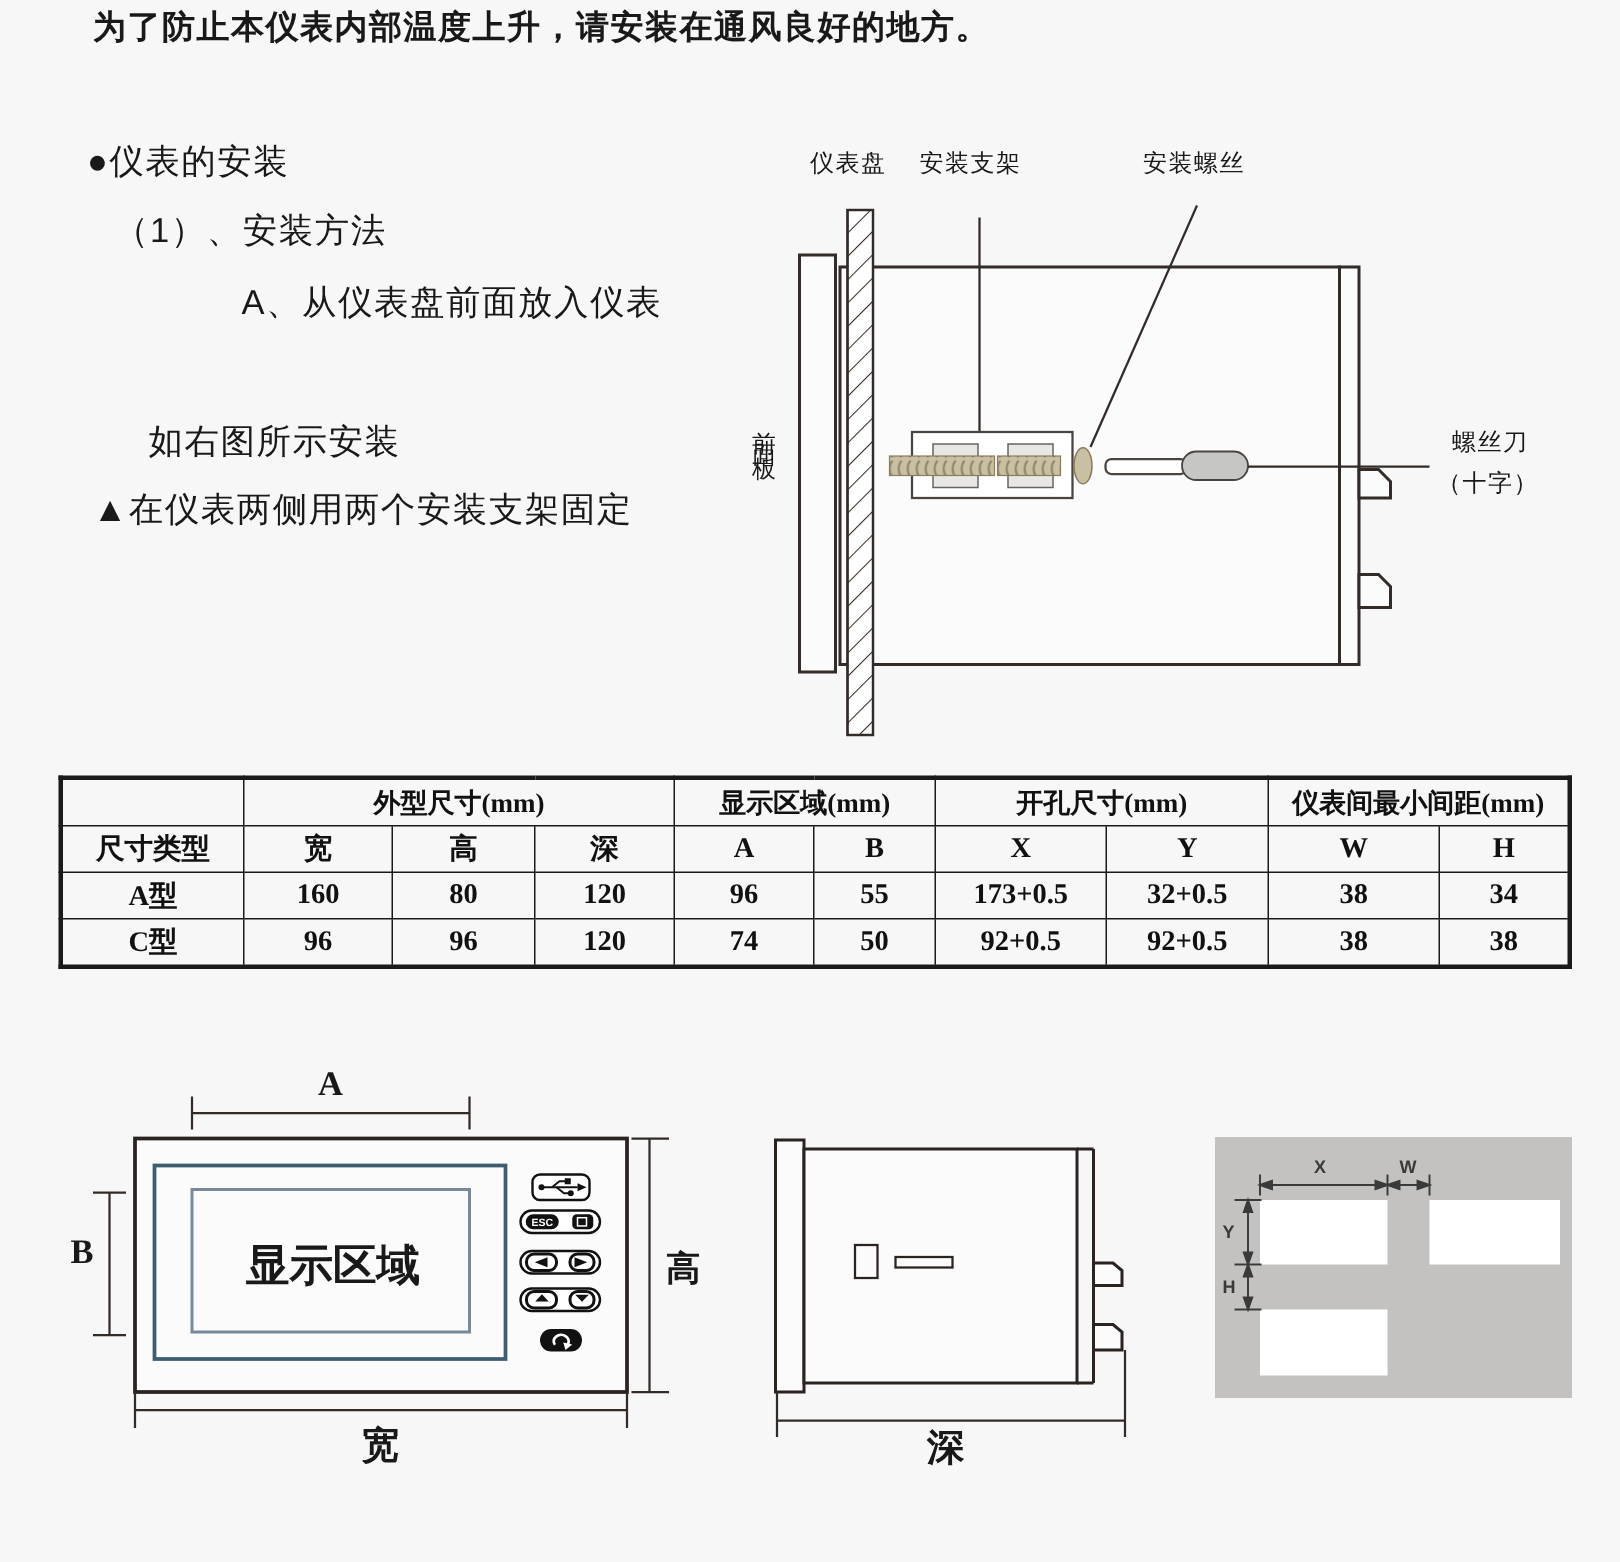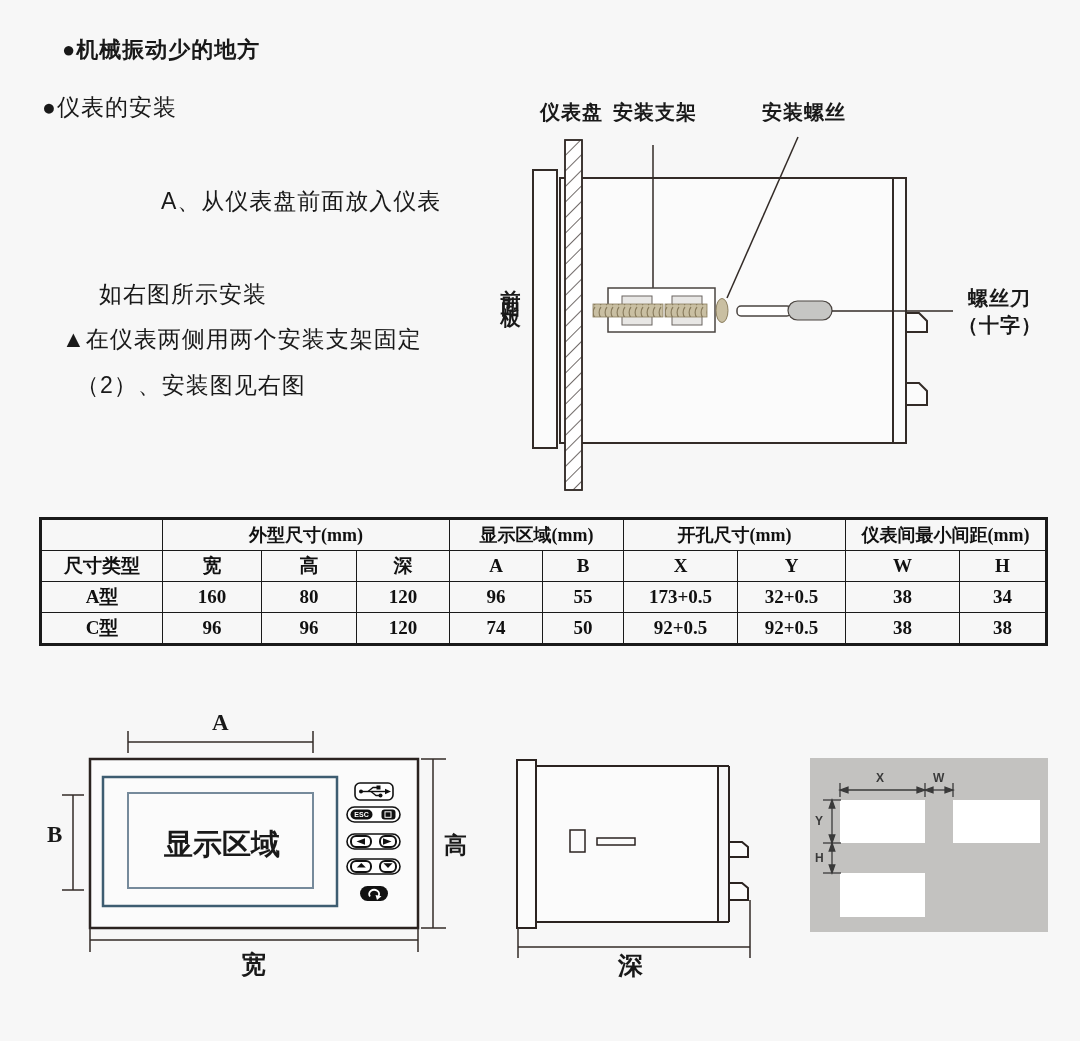"为了防止本仪表内部温度上升，请安装在通风良好的地方。" div.lbl { html: none -> <div>为了防止本仪表内部温度上升，请安装在通风良好的地方。</div> }
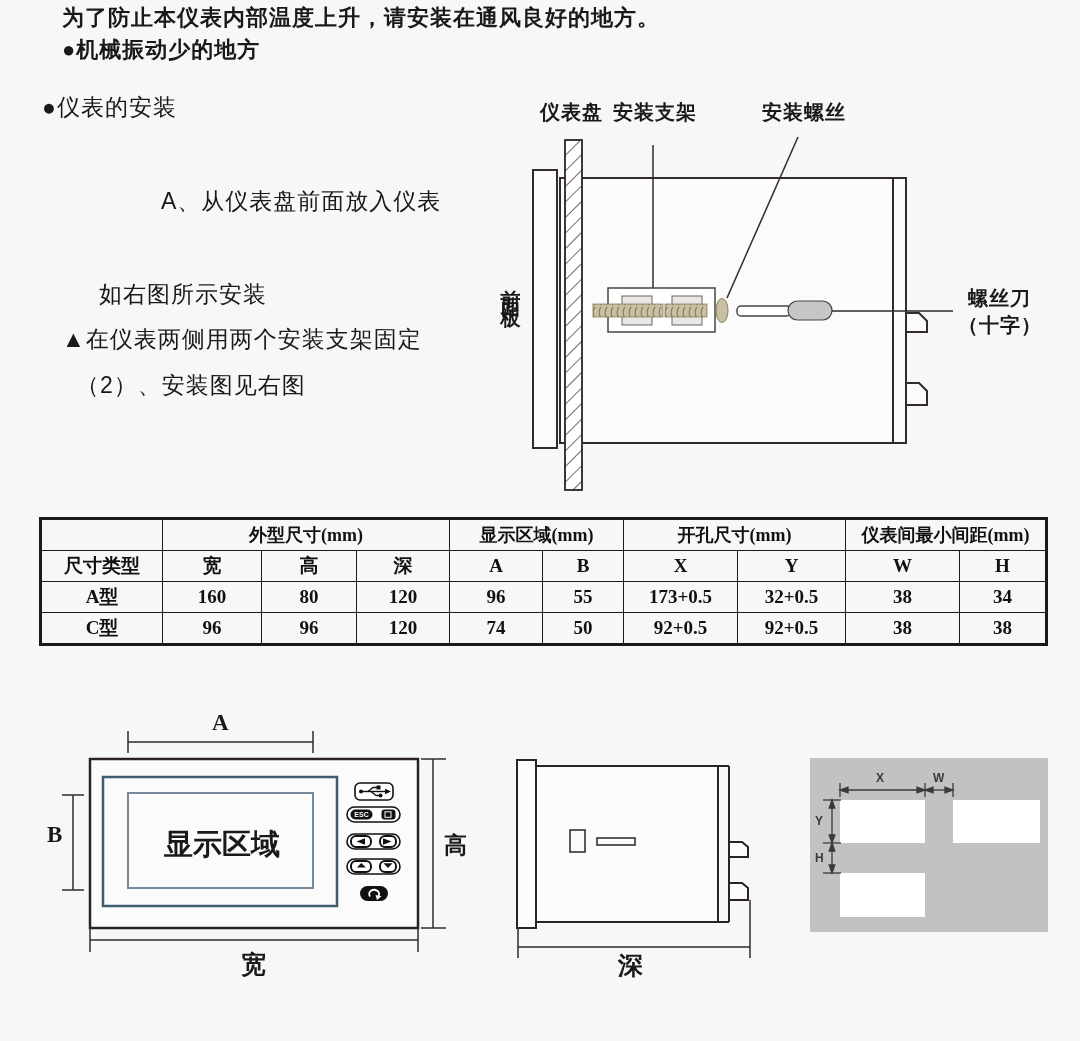"●机械振动少的地方" div.lbl { html: <div>●机械振动少的地方</div> -> none }
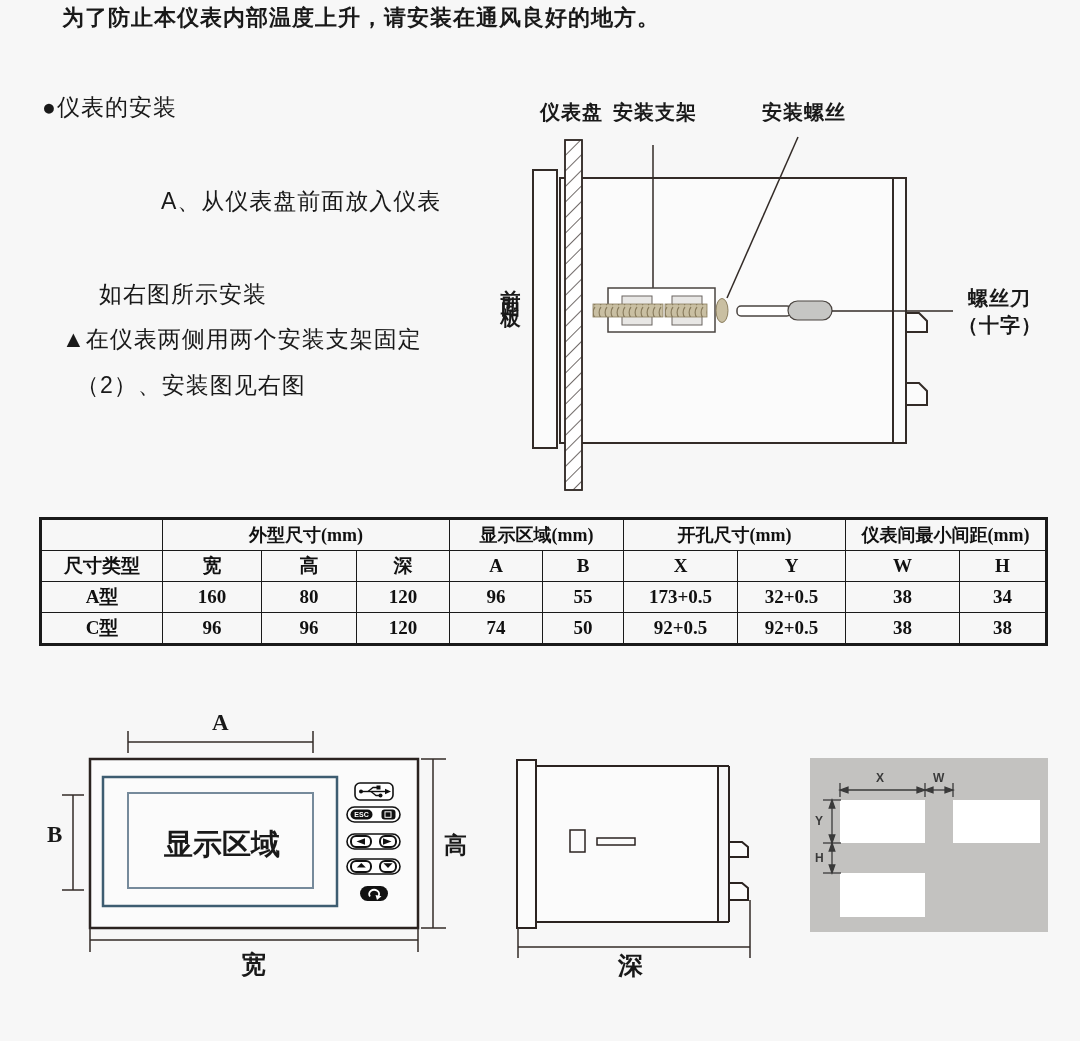"●仪表的安装" div.lbl { left: 42px -> 58px }
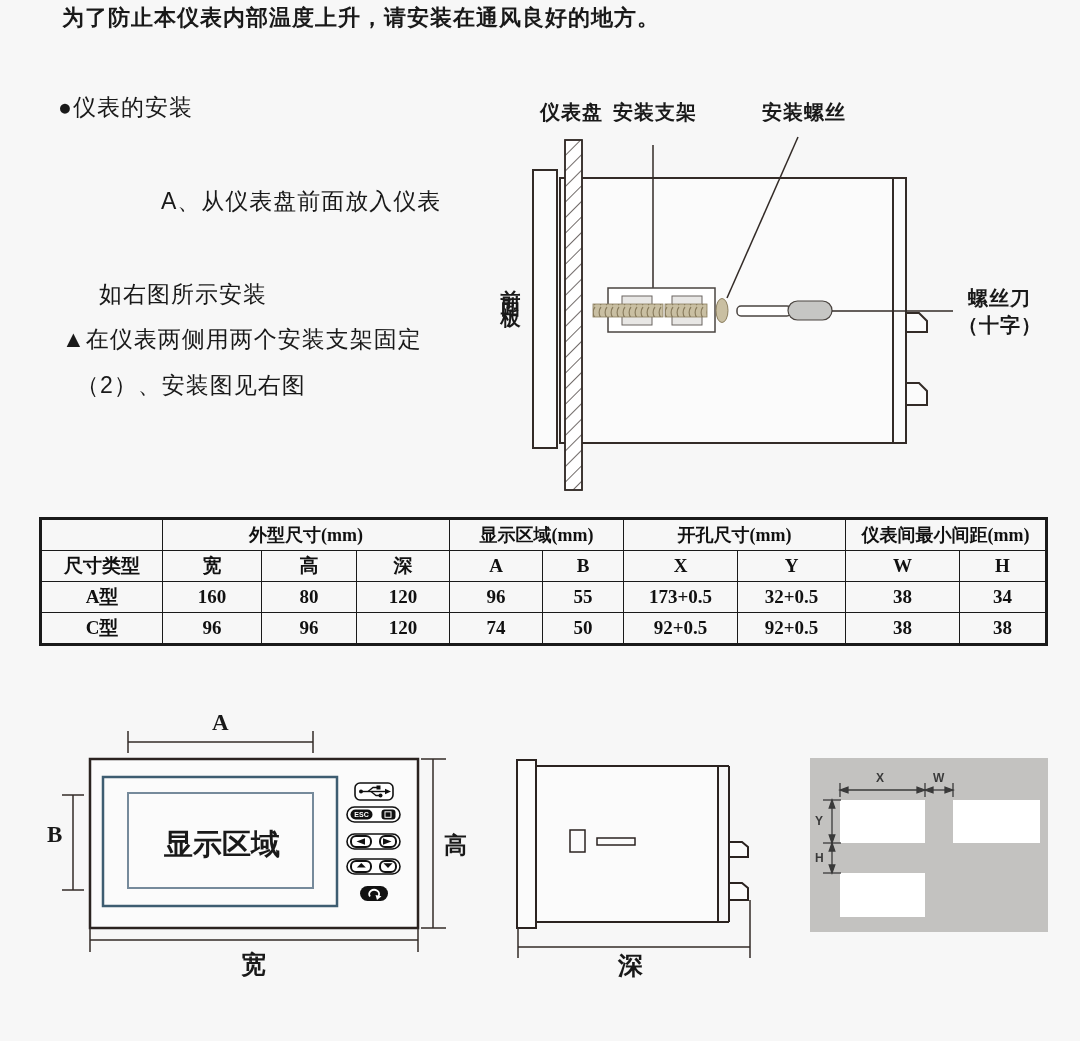"仪表盘" .diaglbl { font-size: 20px -> 16px; font-weight: bold -> none }
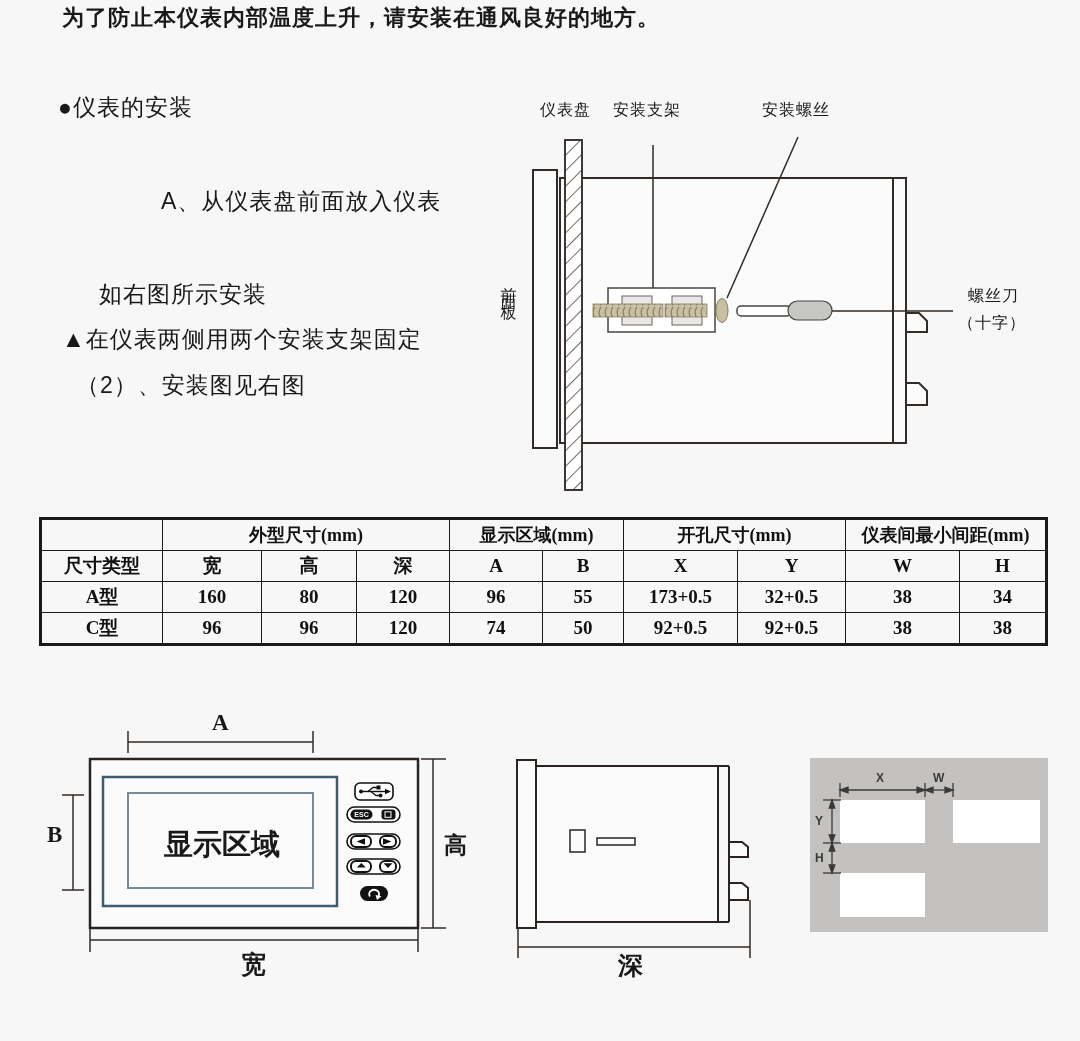"（1）、安装方法" div.lbl { html: none -> <div>（1）、安装方法</div> }
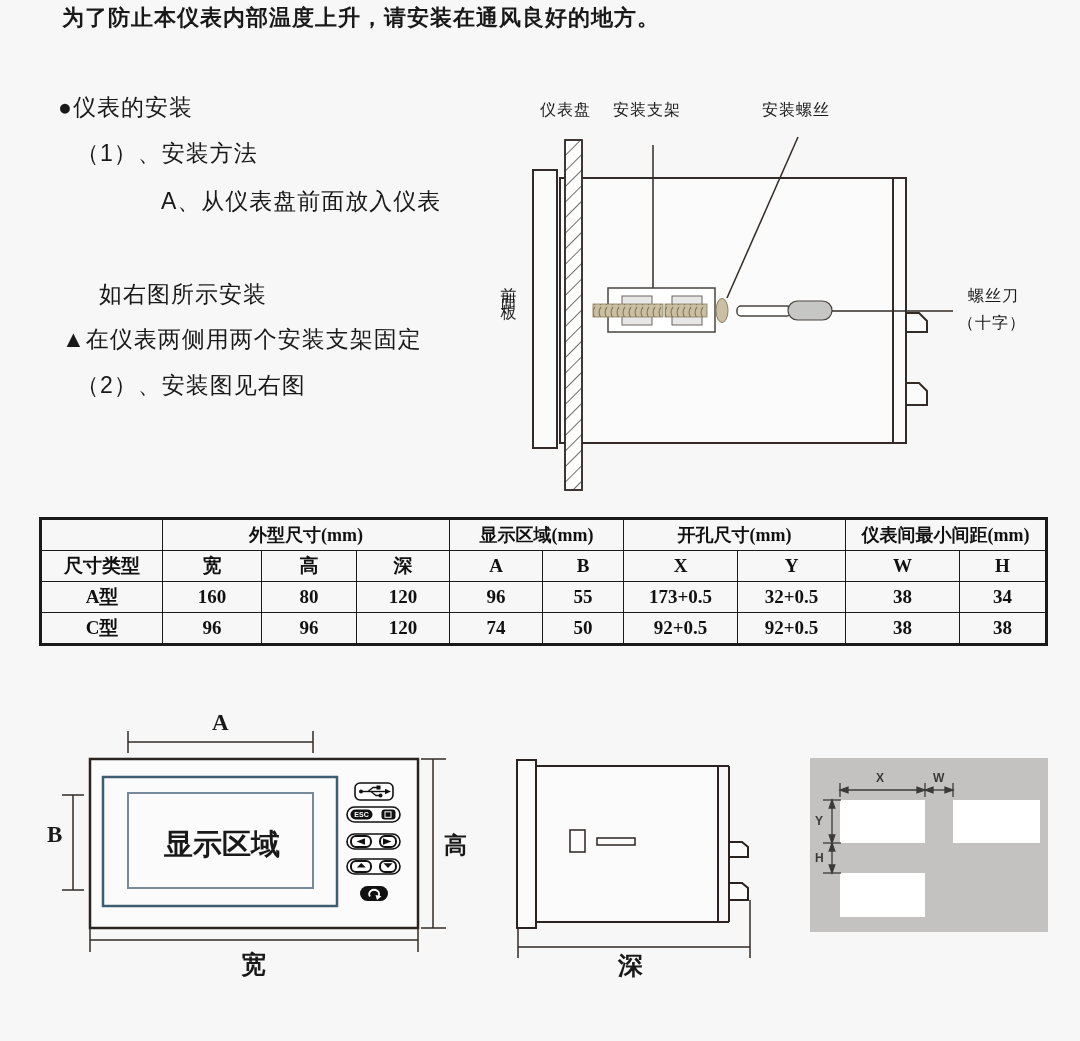"（2）、安装图见右图" div.lbl { html: <div>（2）、安装图见右图</div> -> none }
